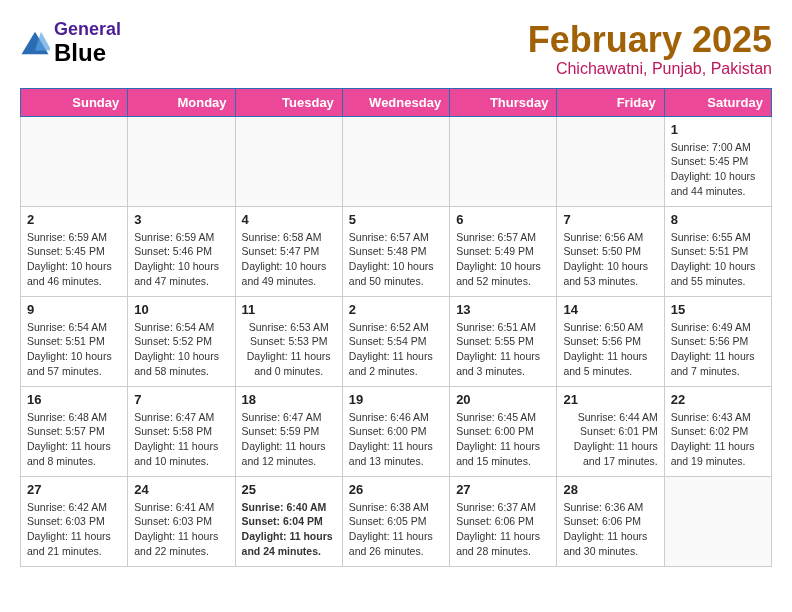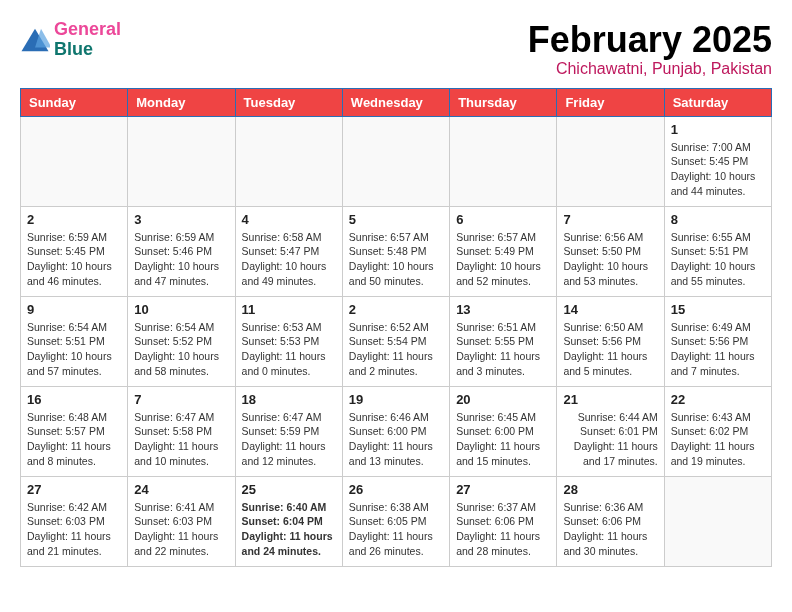"General" .logo-general { color: #ec4899 -> #4c1d95 }
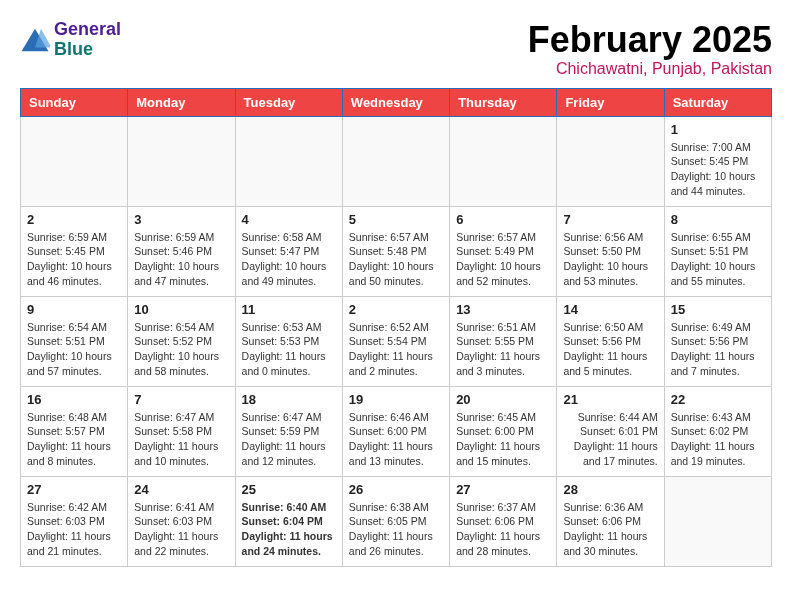"Blue" .logo-blue { color: #0f766e -> #000000; font-size: 18px -> 24px }
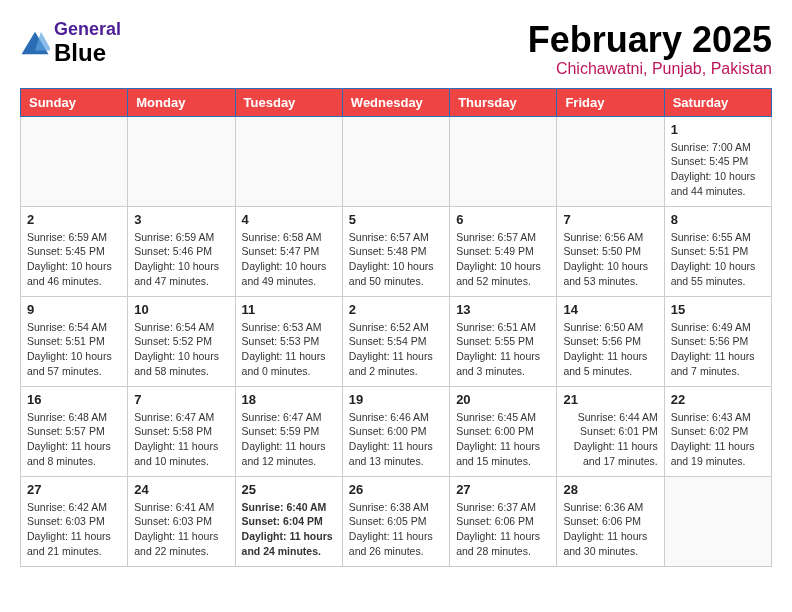"February 2025" .month-title { color: #000000 -> #a16207 }
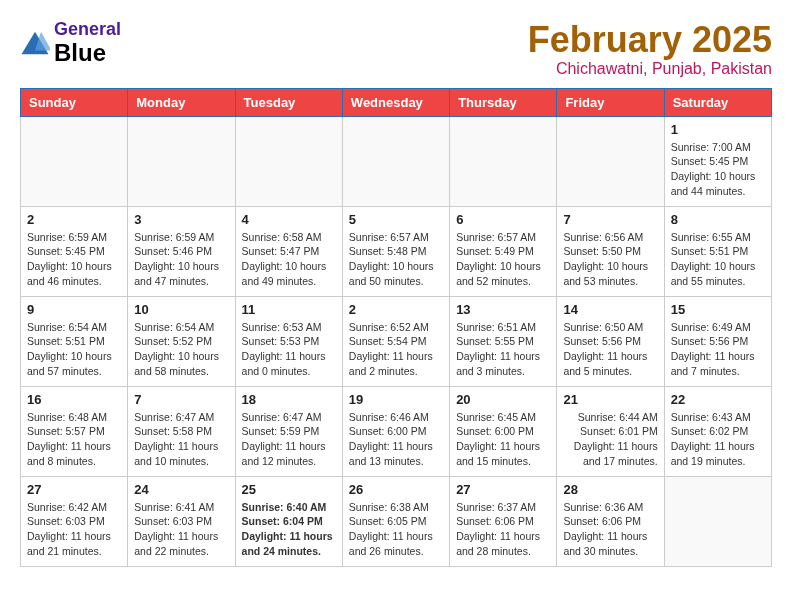"Sunday" .calendar th { background-color: #ef4444 -> #ec4899; text-align: left -> right }
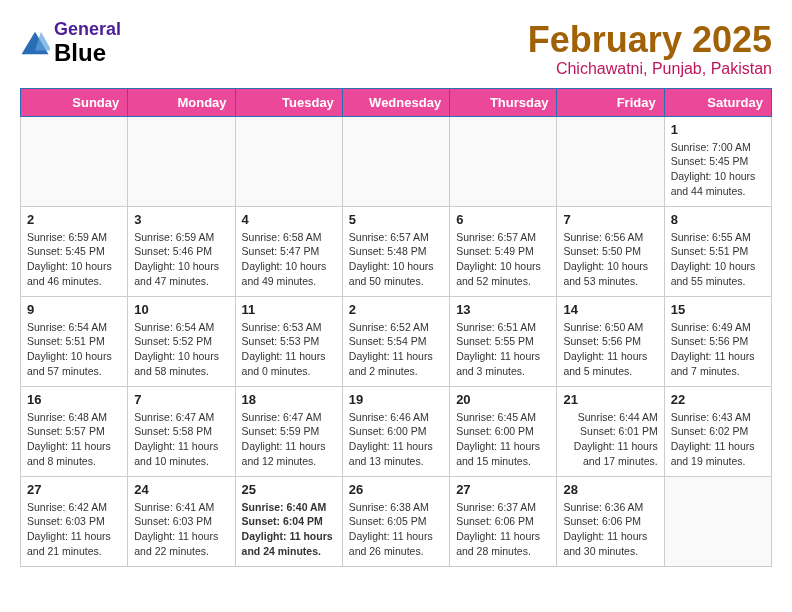"Sunrise: 6:53 AM" div.day-info { text-align: none -> center }
